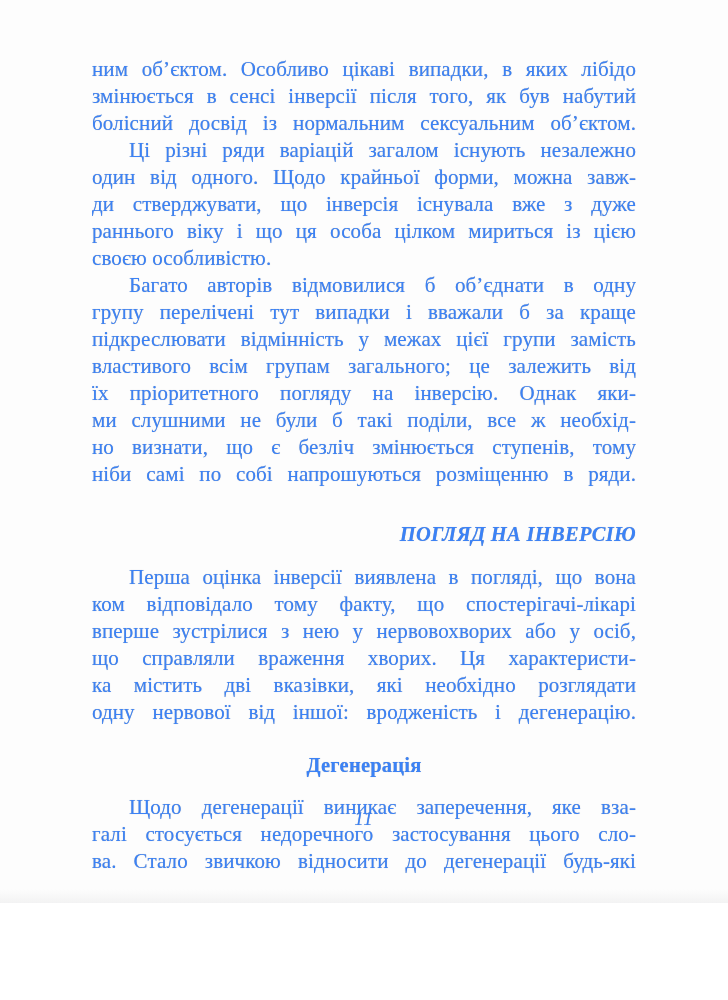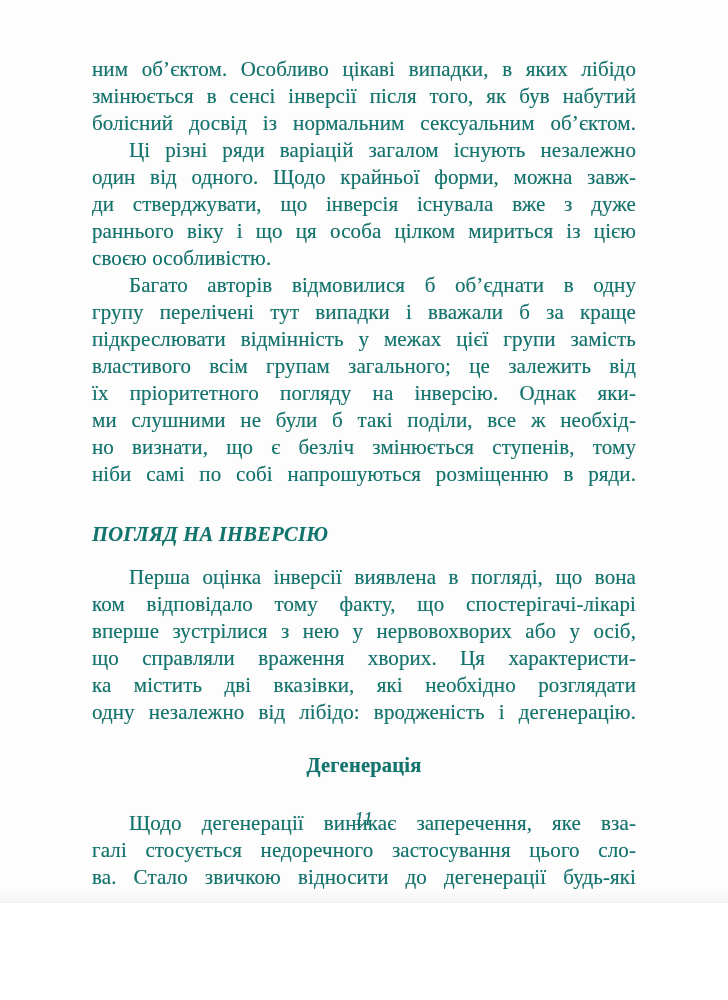"ним об’єктом. Особливо цікаві випадки," .page { color: #0f766e -> #3b82f6 }
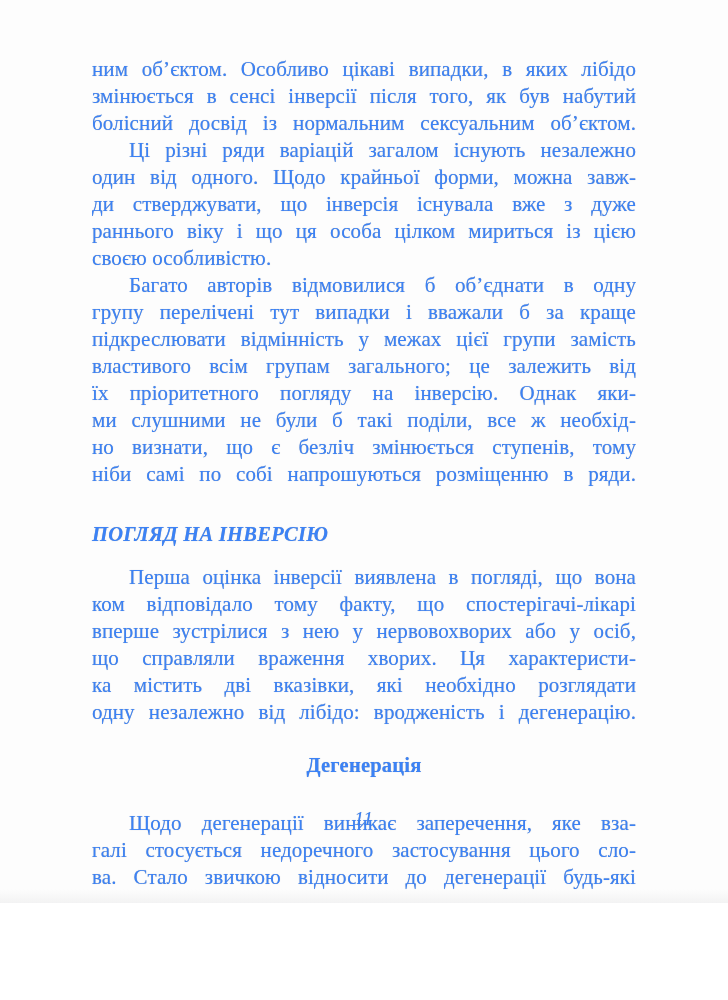"ПОГЛЯД НА ІНВЕРСІЮ" .heading { text-align: left -> right }
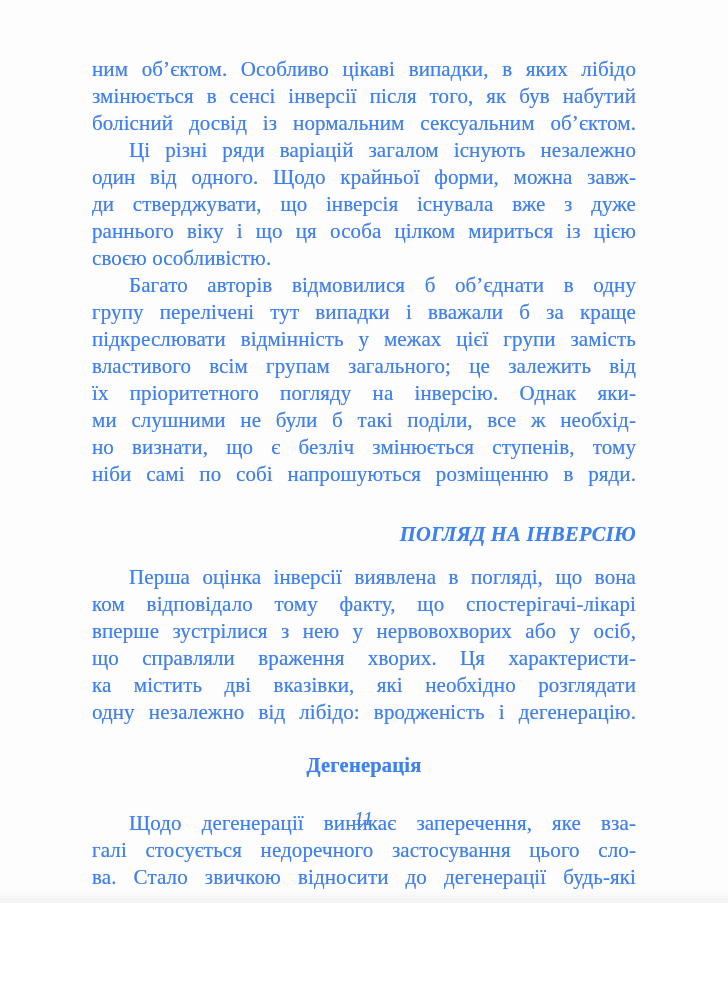"одну незалежно від лібідо: вродженість" div.line { text: незалежно від лібідо -> нервової від іншої }
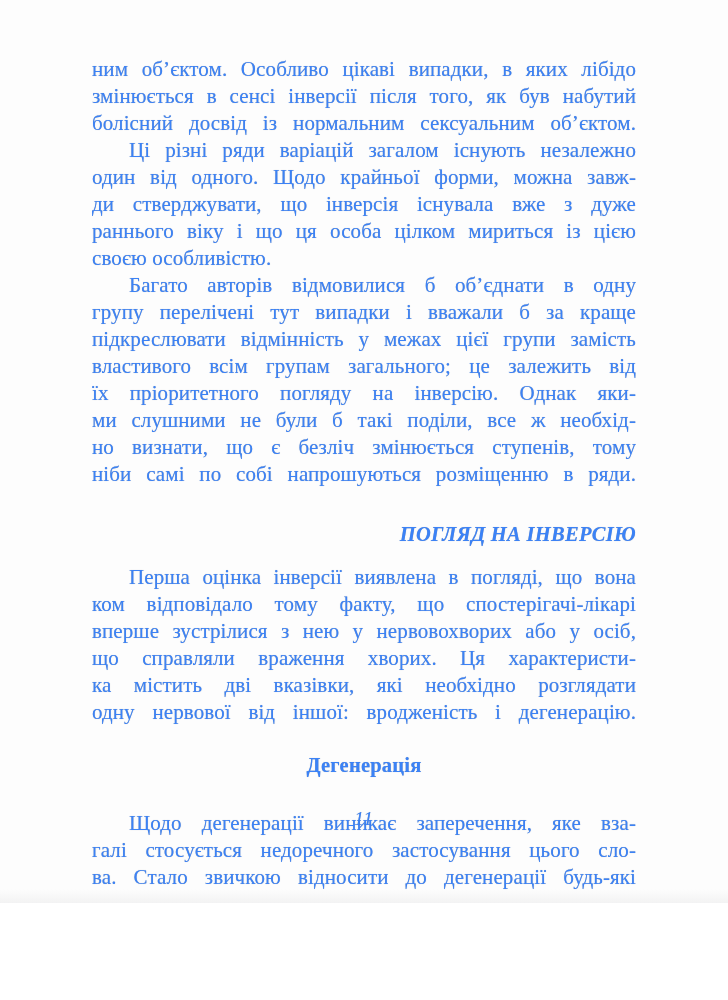"Дегенерація" .subheading { margin-bottom: 31px -> 15px }
